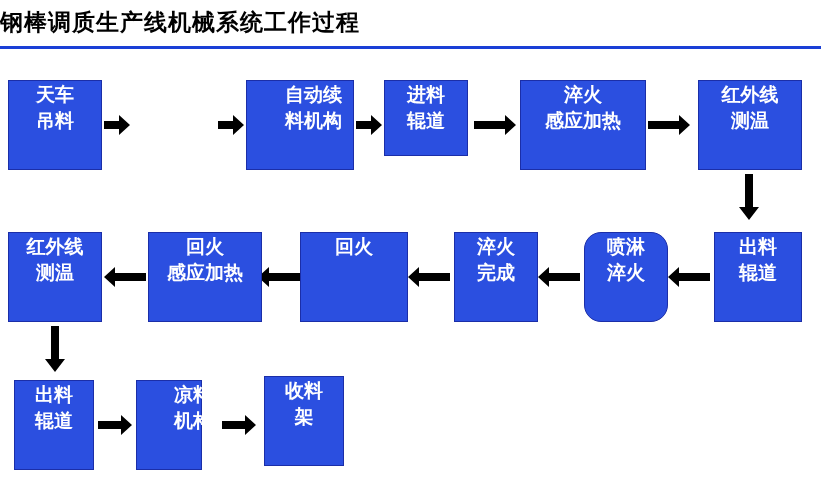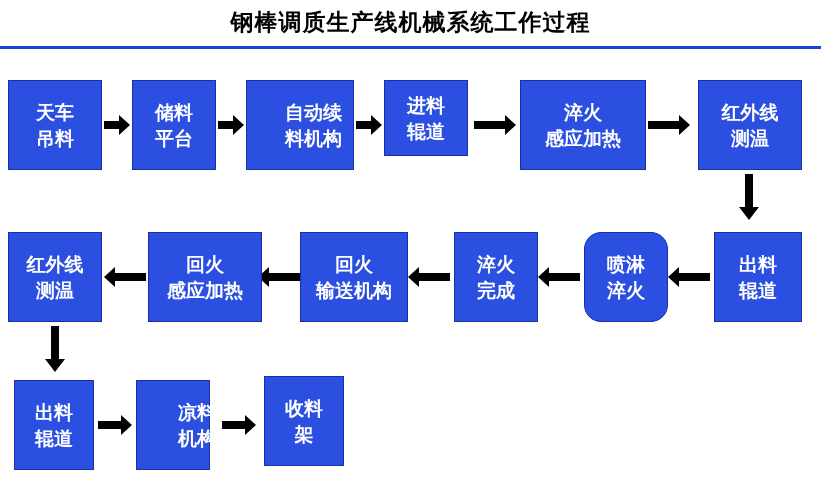"钢棒调质生产线机械系统工作过程" #page-title { text-align: center -> left }
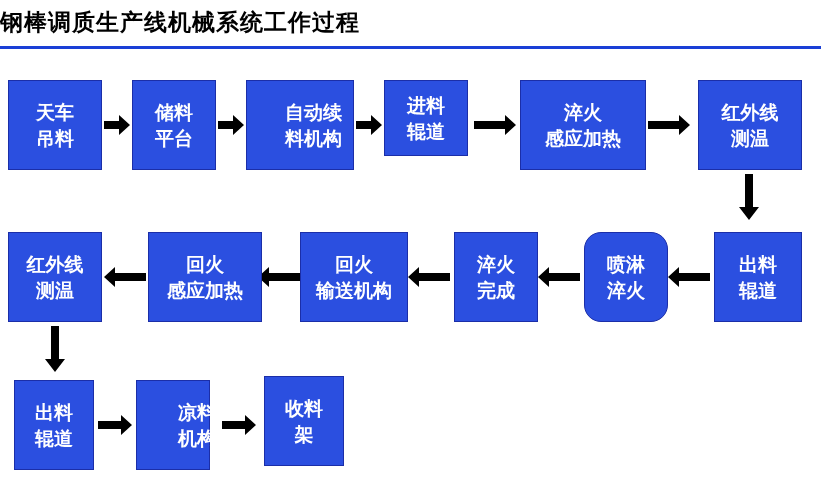"天车" .node { justify-content: center -> flex-start }
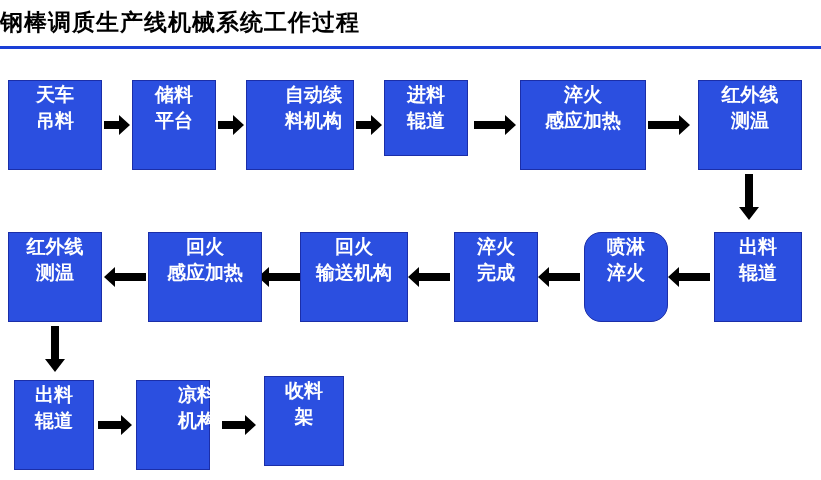"储料" div.node { html: <div> <span>储料</span> <span>平台</span> </div> -> none }
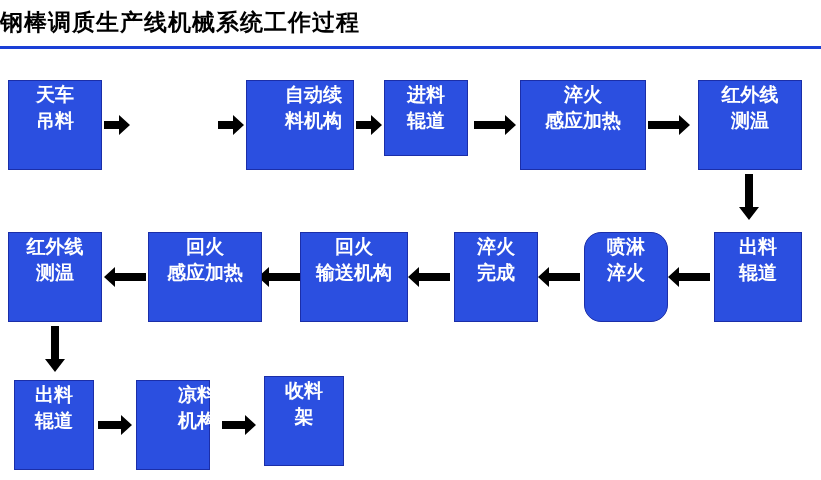"输送机构" span.ln { html: <span>输送机构</span> -> none }
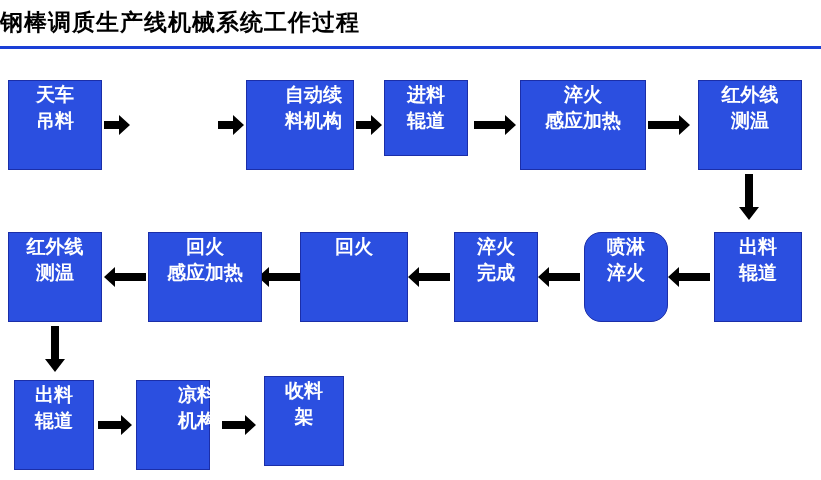"凉料" div.node { width: 74px -> 66px }
